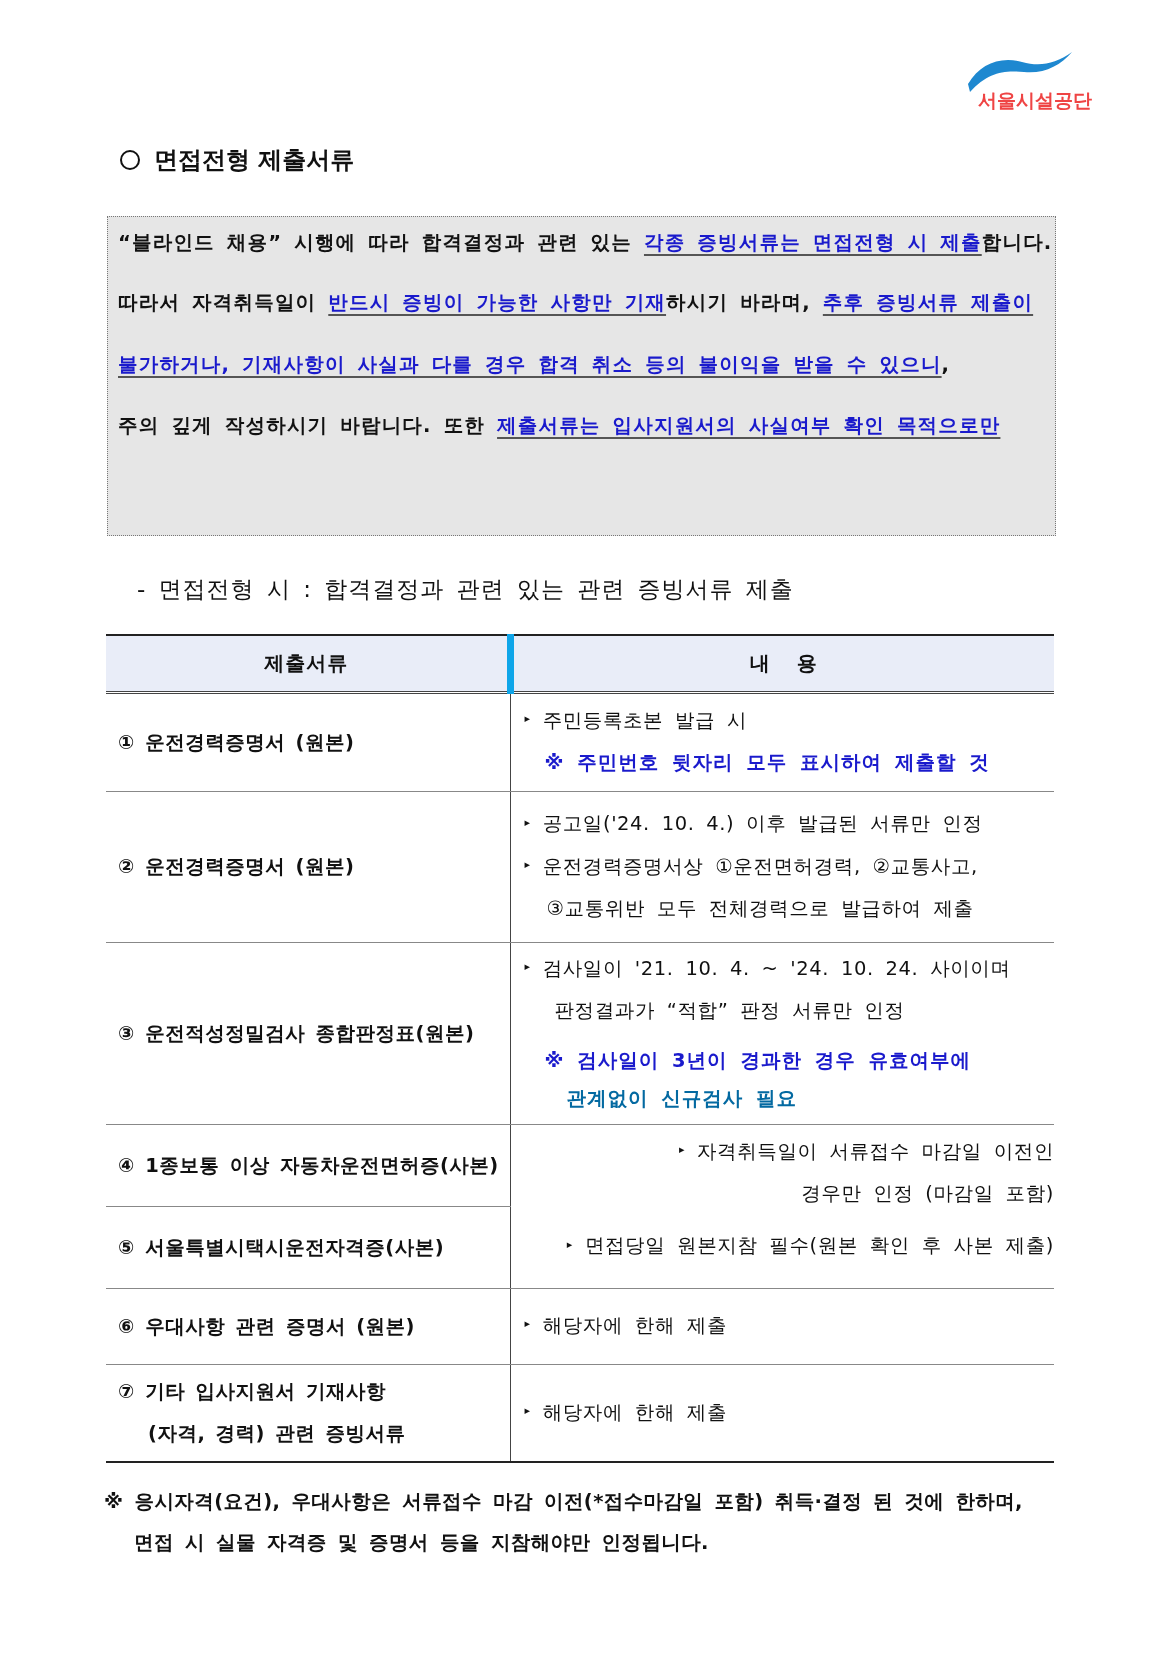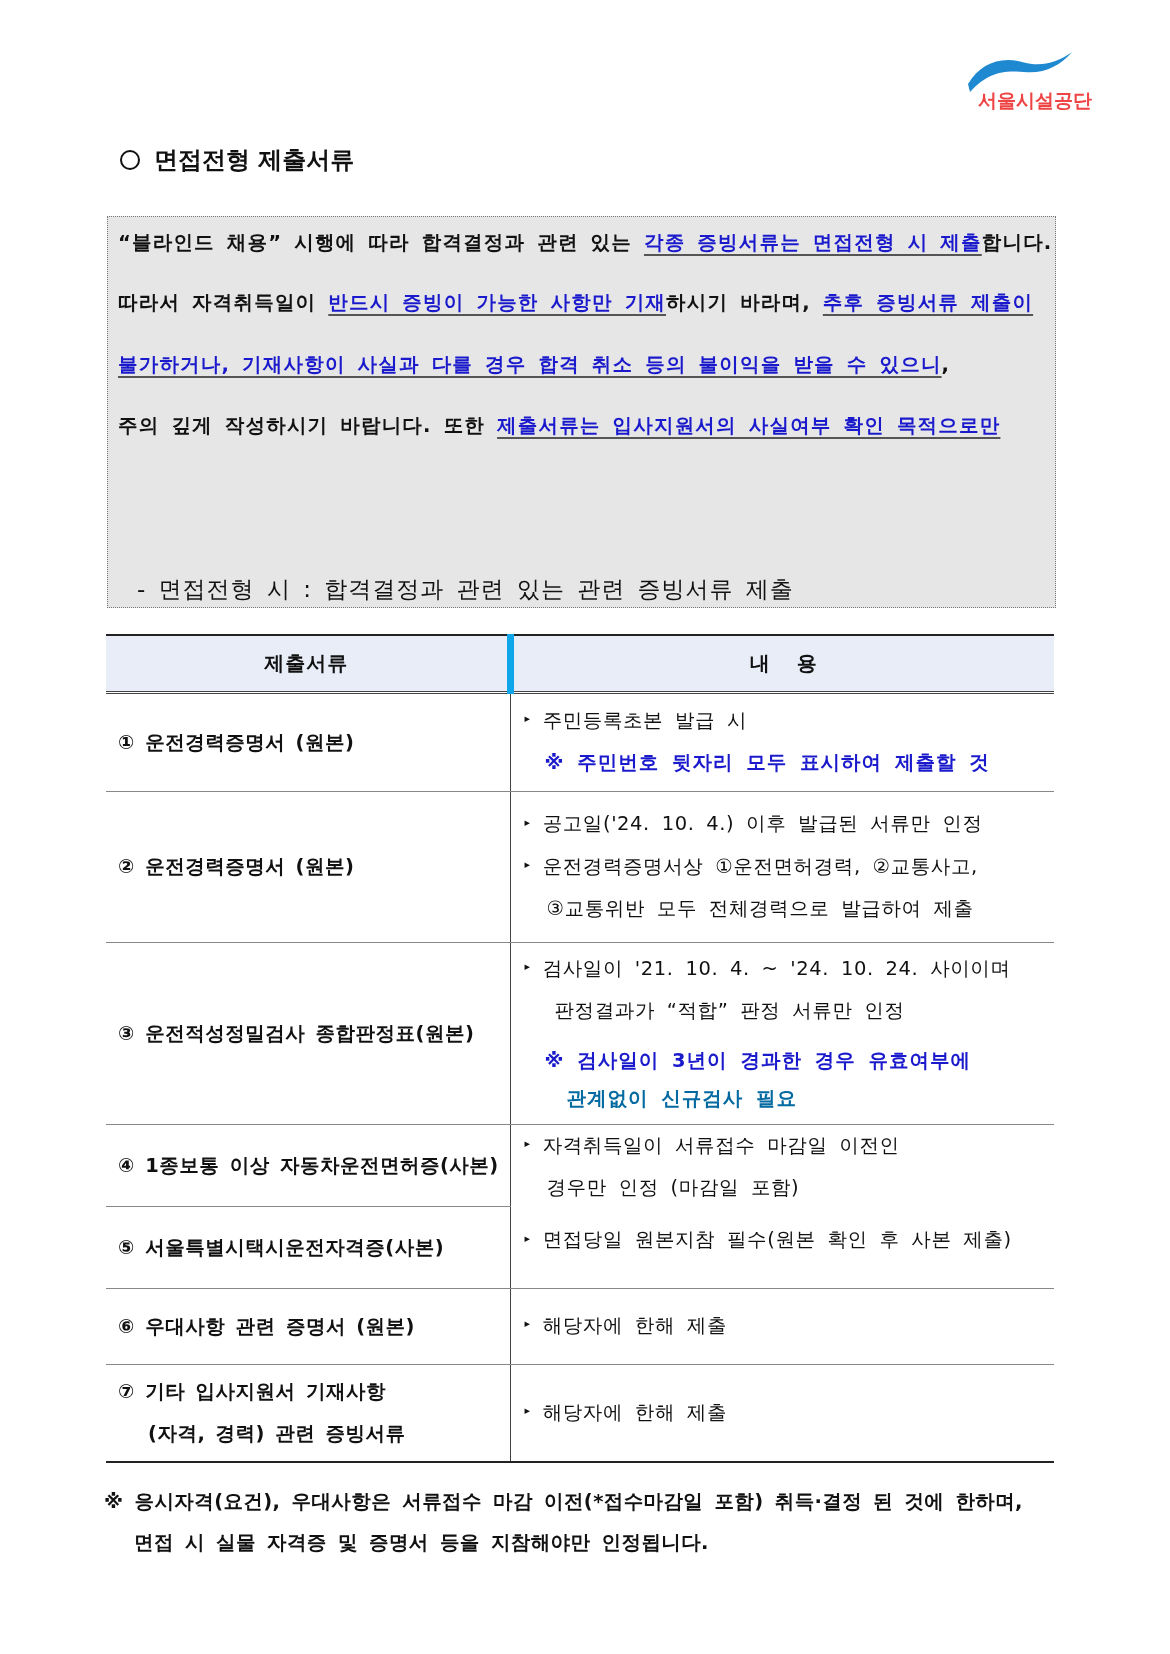"“블라인드 채용” 시행에 따라 합격결정과" .notice-box { height: 392px -> 320px }
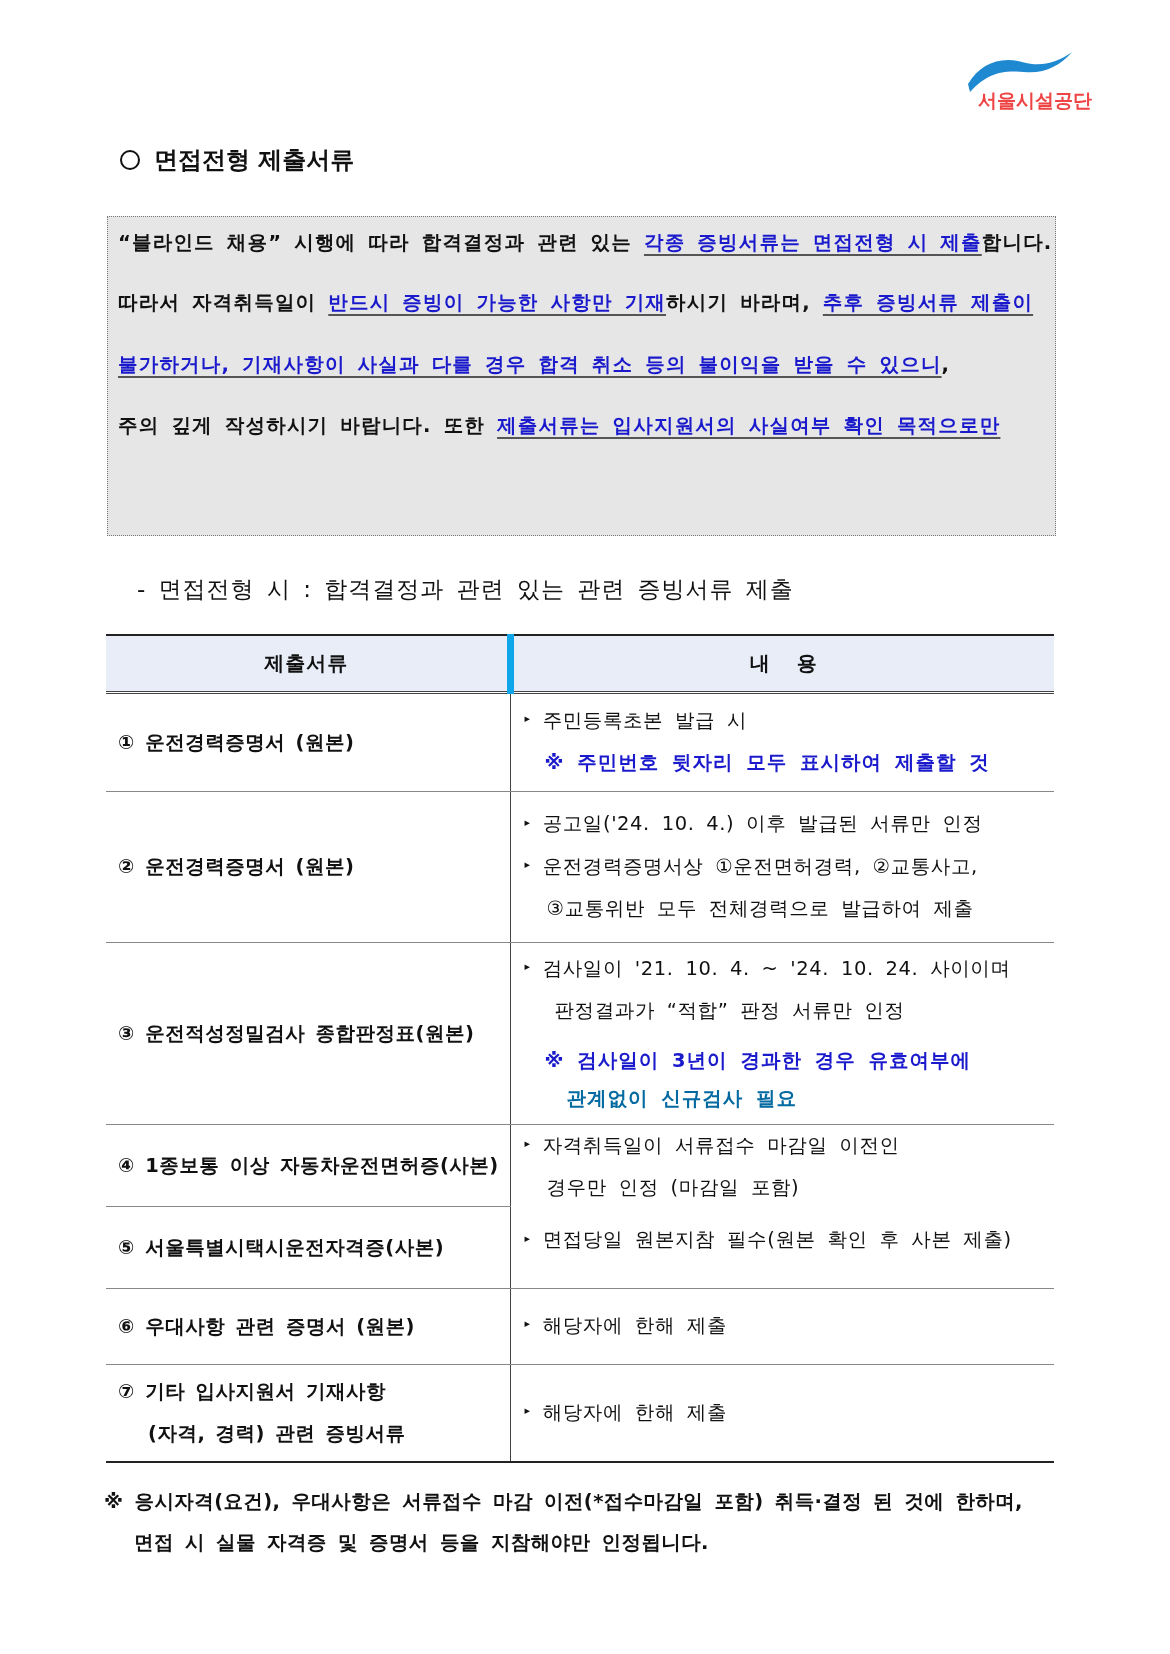"▸ 자격취득일이 서류접수 마감일 이전인" td.desc { padding-top: none -> 6px; text-align: none -> right }
